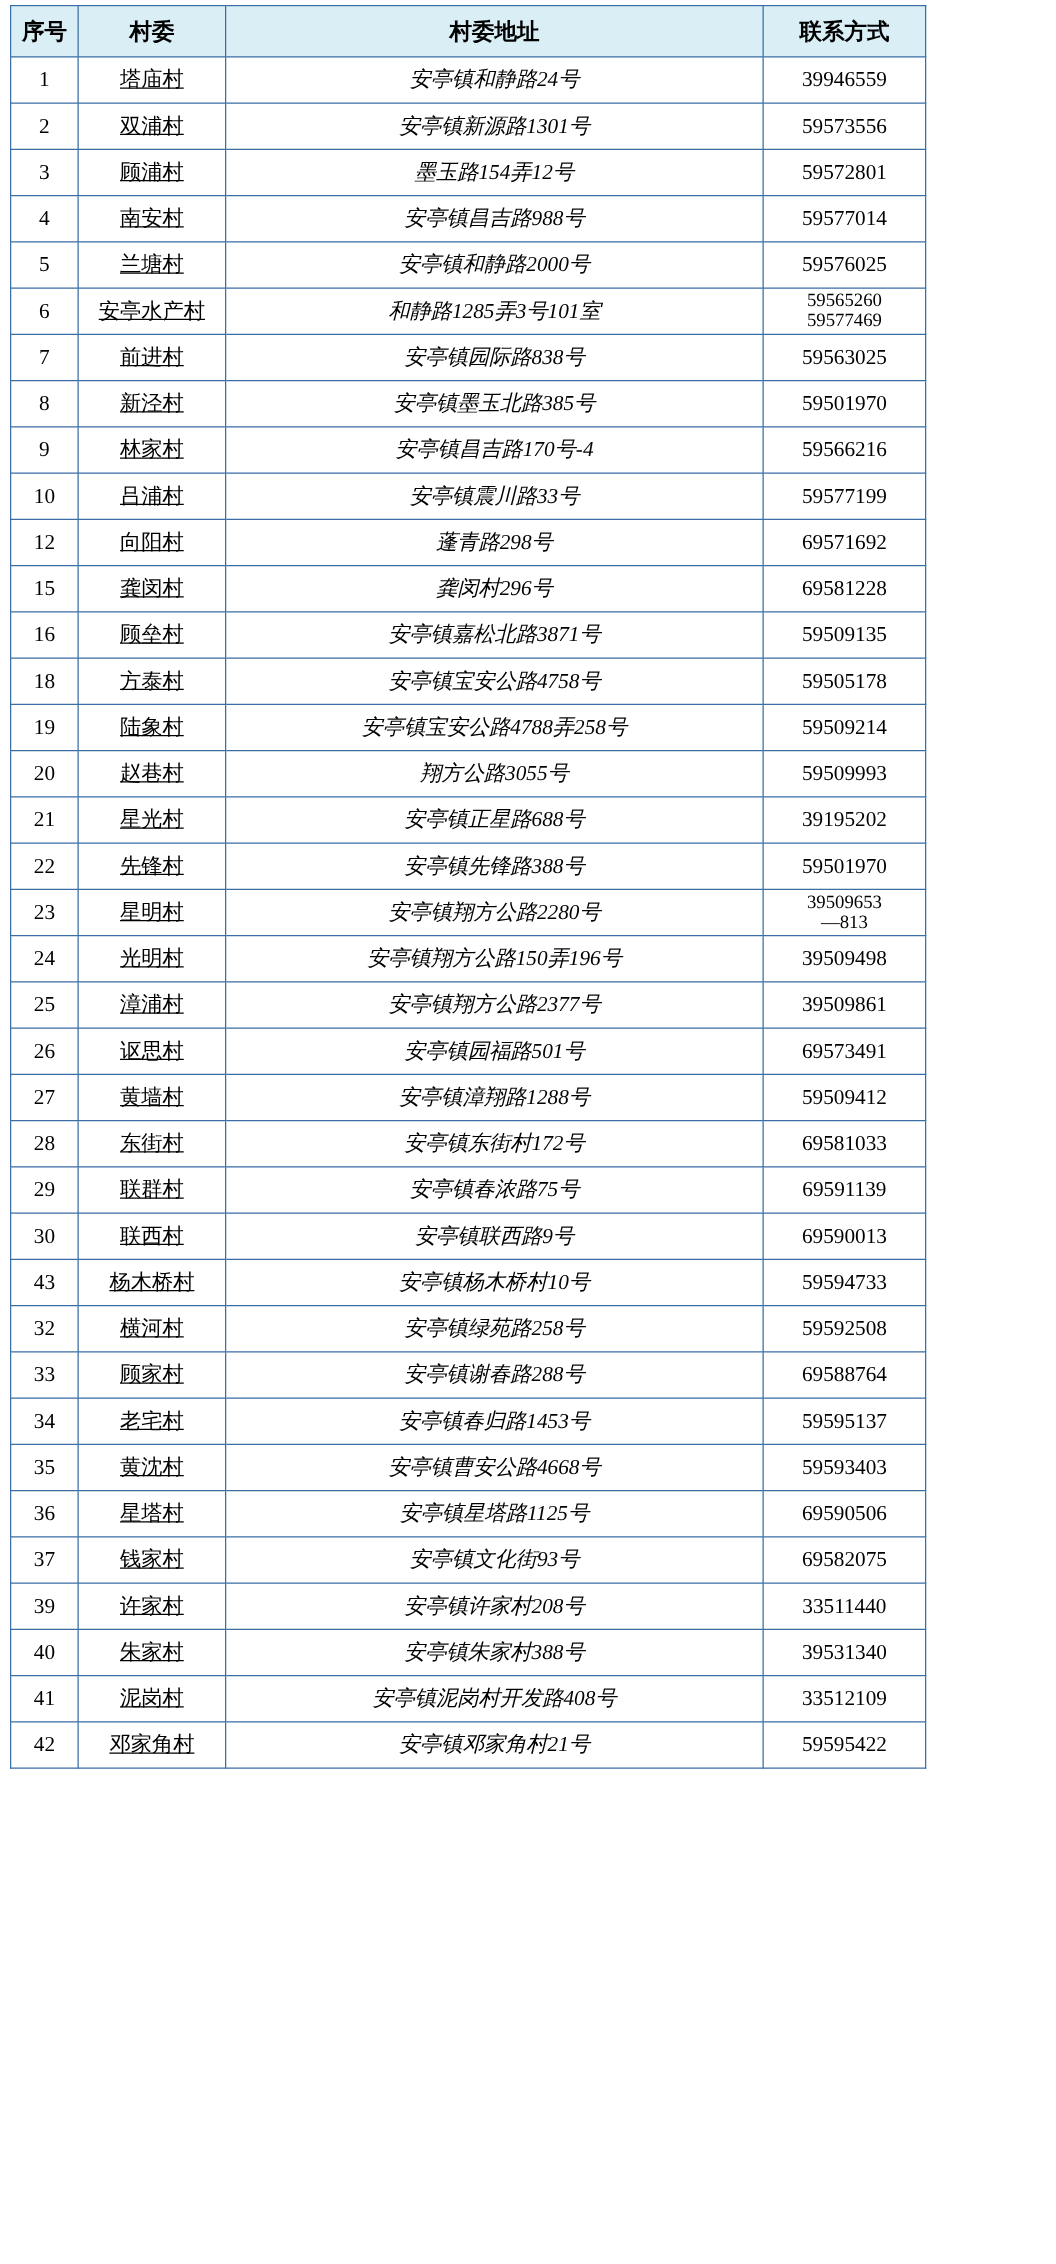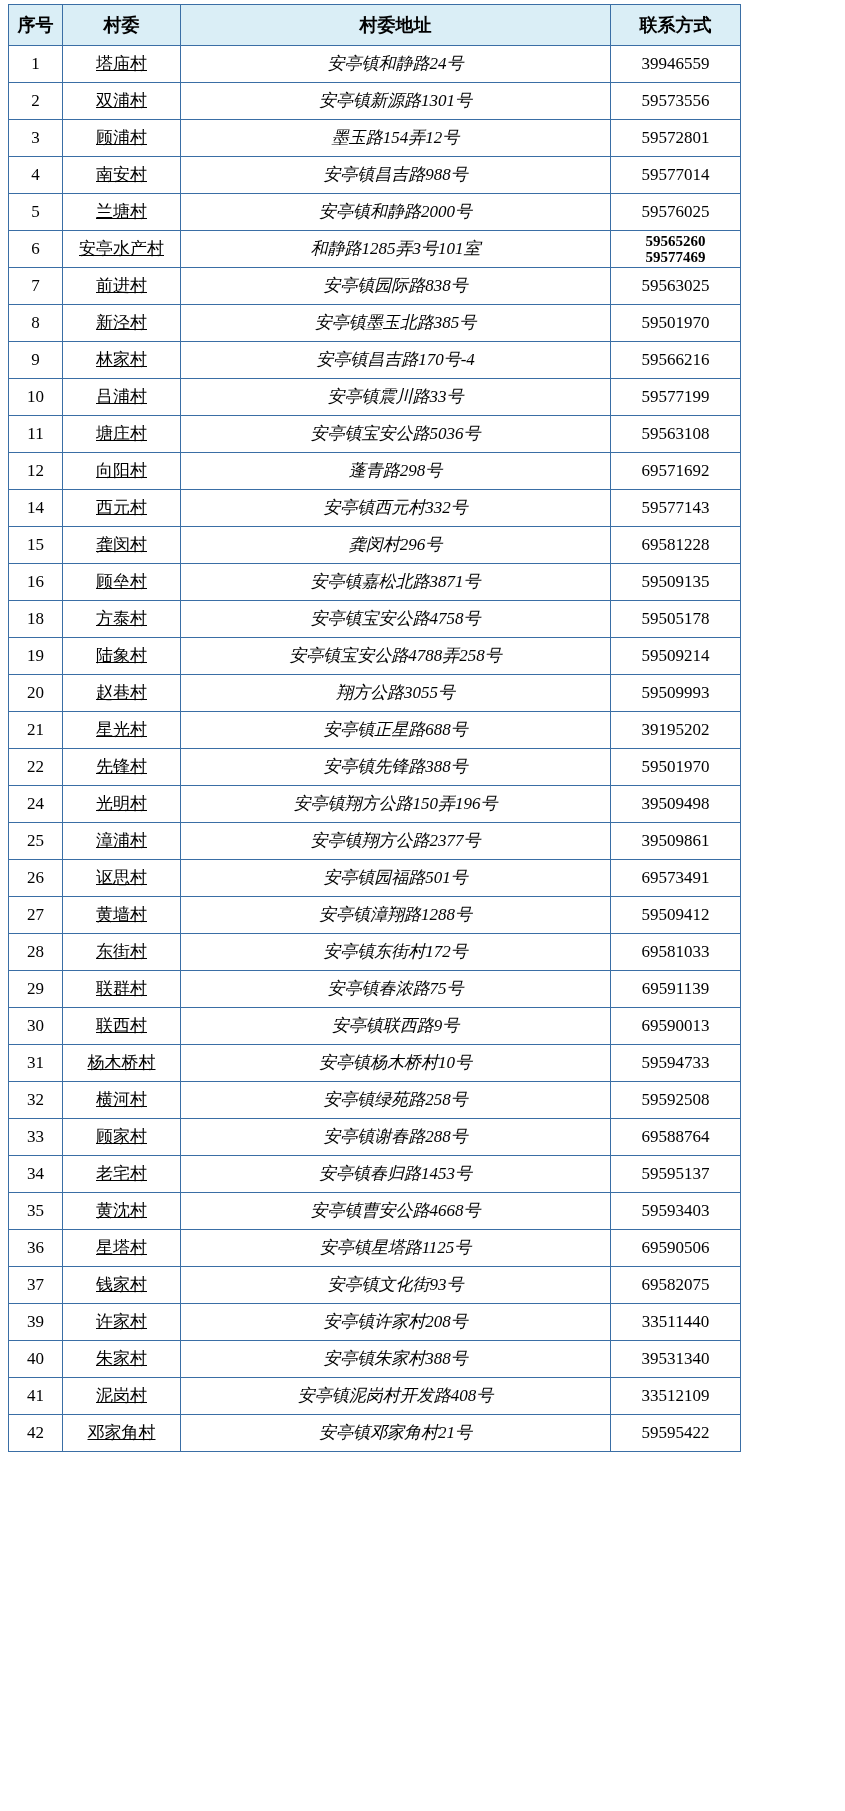"59565260" td.phone-cell .multi { font-weight: bold -> none }
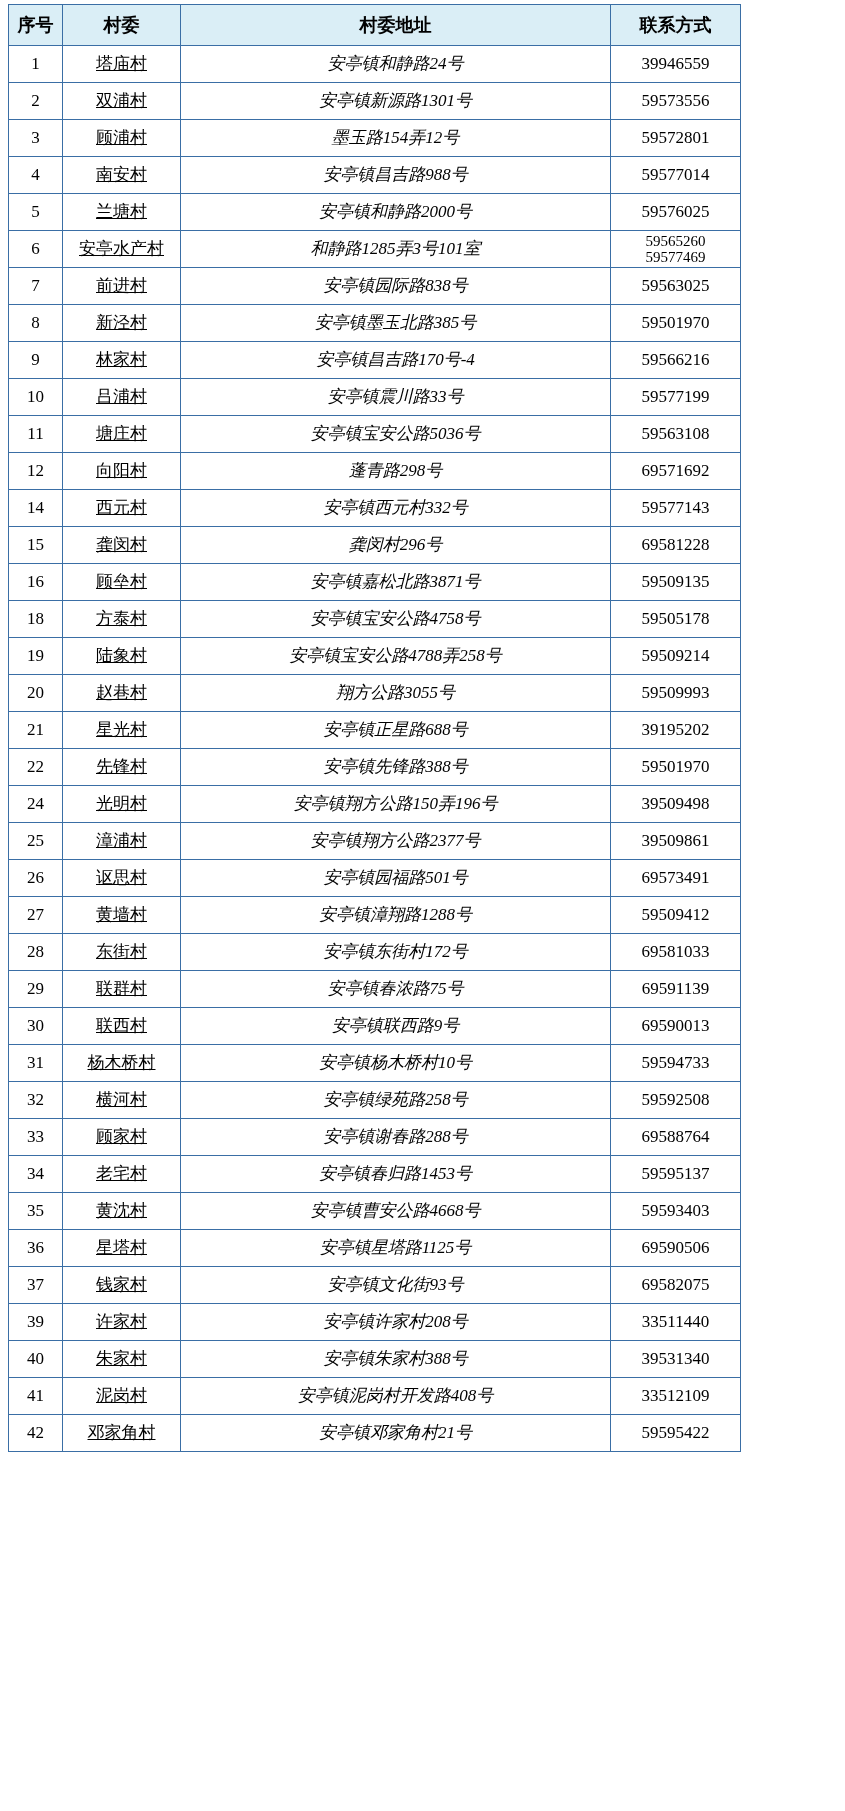"11" tr { html: <tr> <td>11</td> <td>塘庄村</td> <td>安亭镇宝安公路5036号</td> <td>59563108</td> </tr> -> none }
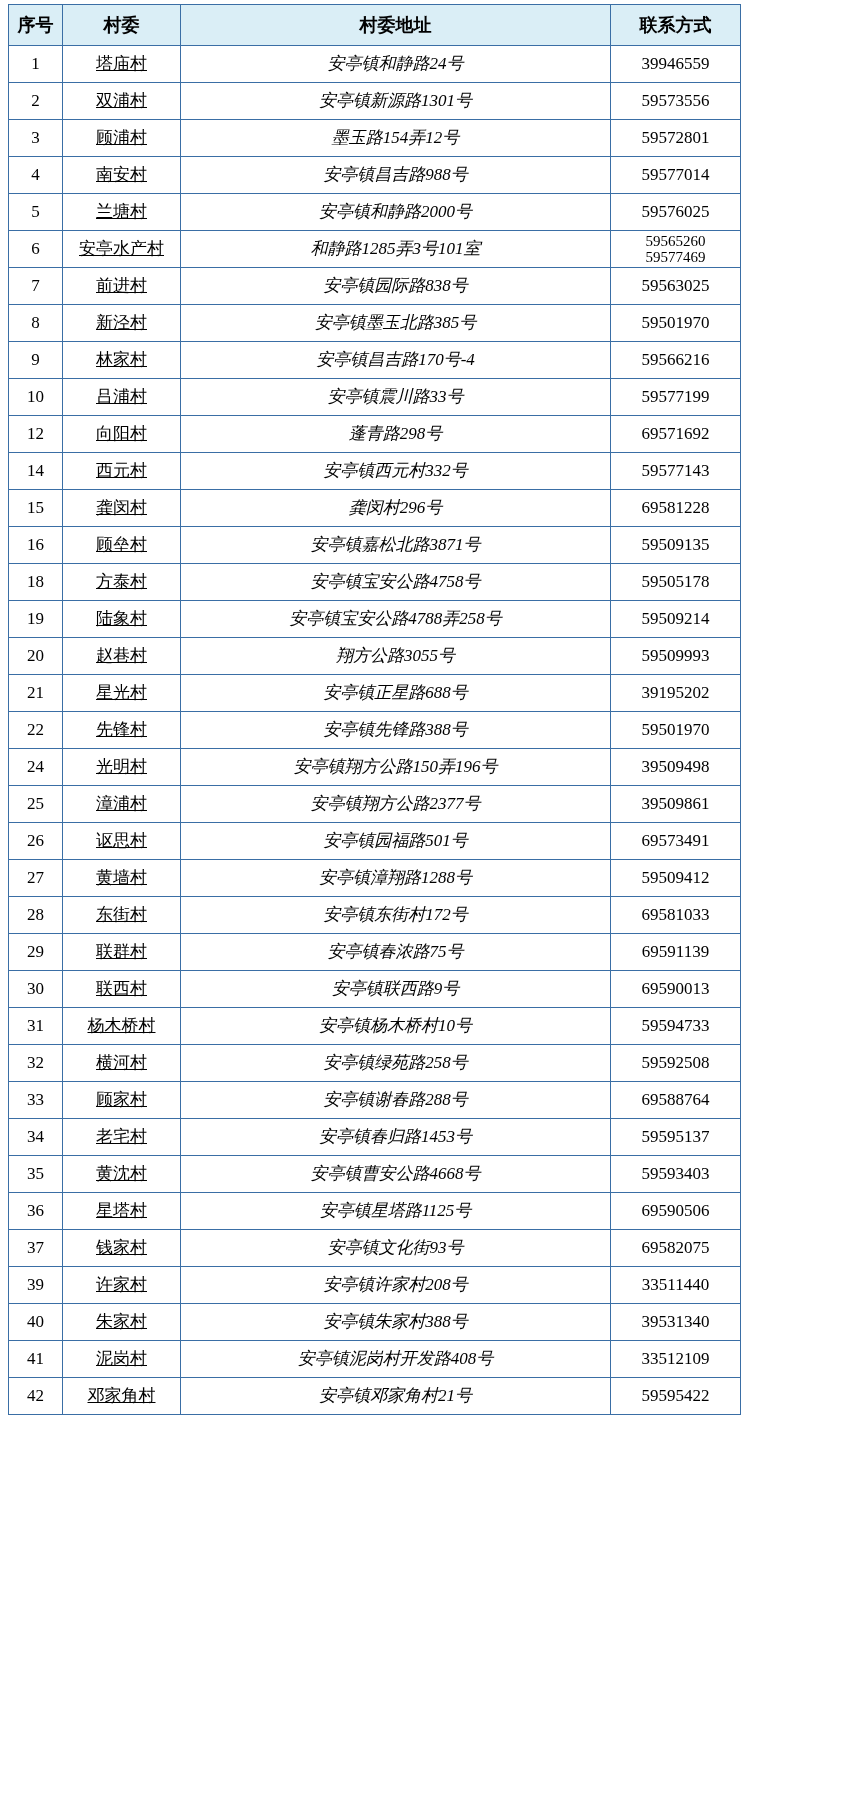"14" tr { html: <tr> <td>14</td> <td>西元村</td> <td>安亭镇西元村332号</td> <td>59577143</td> </tr> -> none }
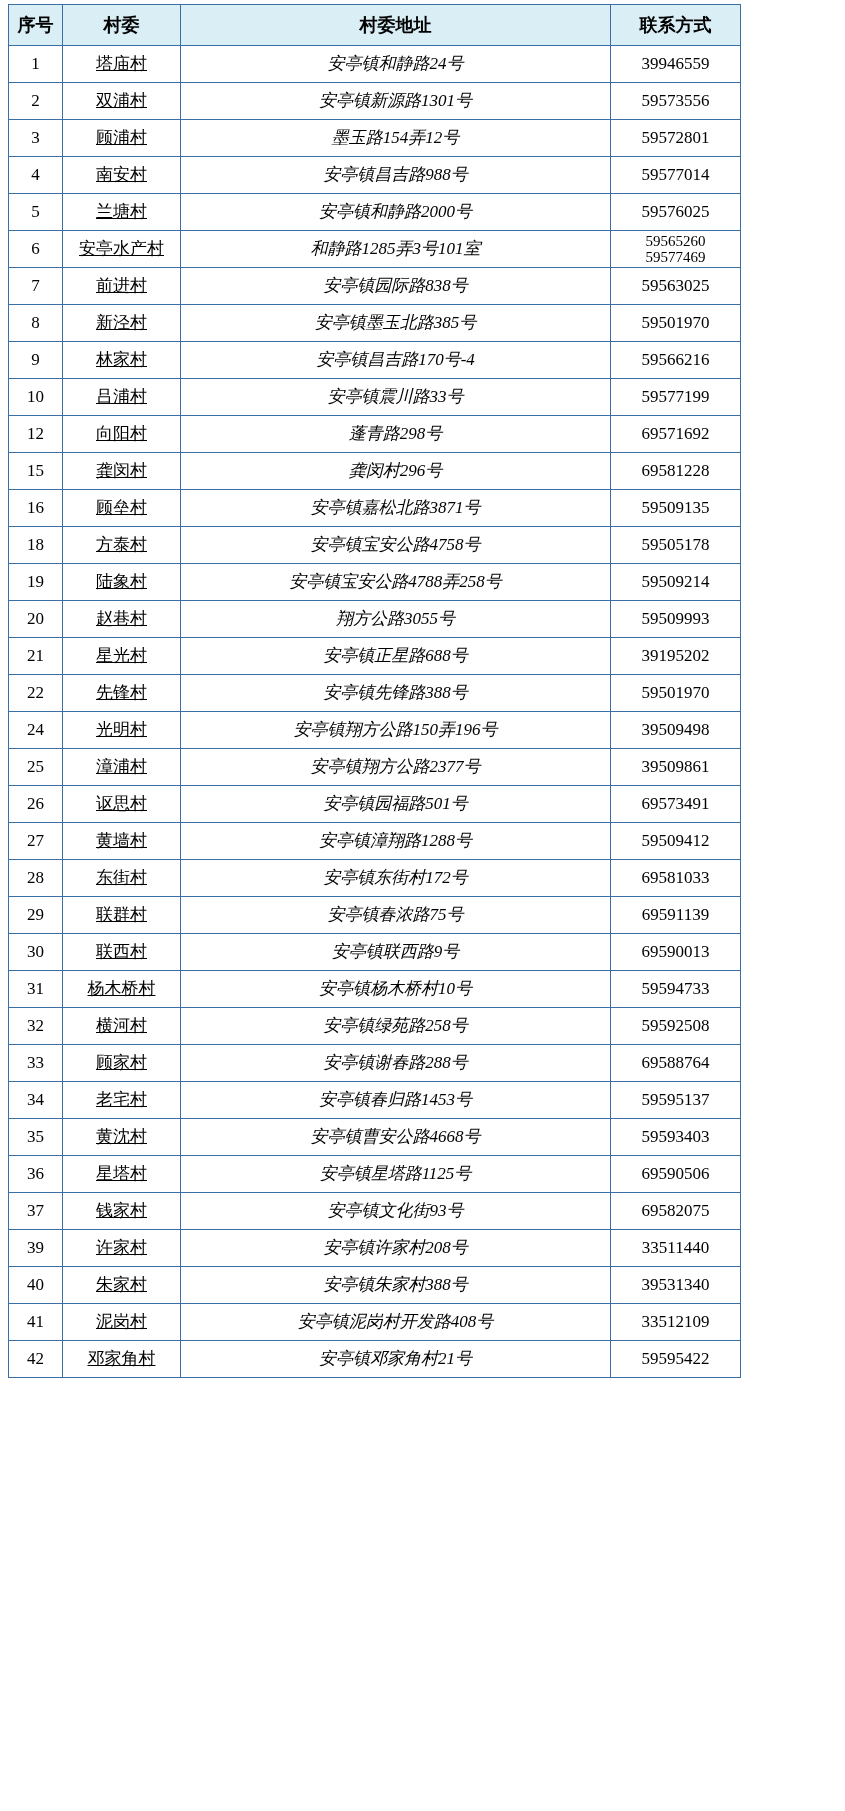"23" tr { html: none -> <tr> <td>23</td> <td>星明村</td> <td>安亭镇翔方公路2280号</td> <td> <span>39509653</span> <span>—813</span> </td> </tr> }
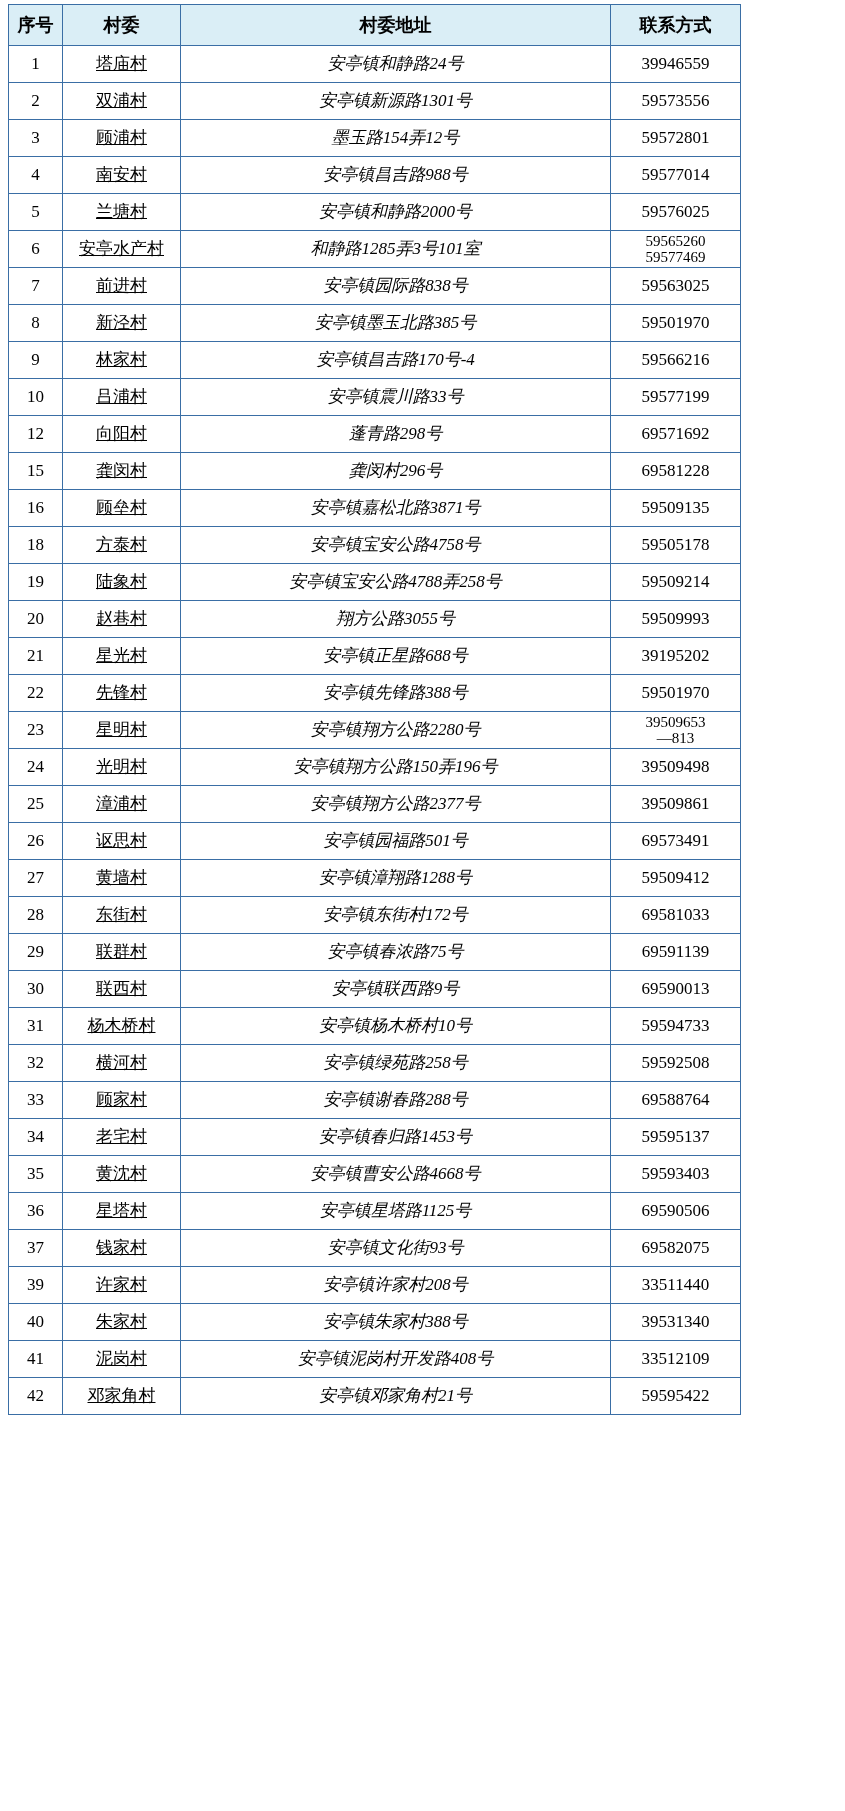"31" td.index-cell { text: 31 -> 43 }
